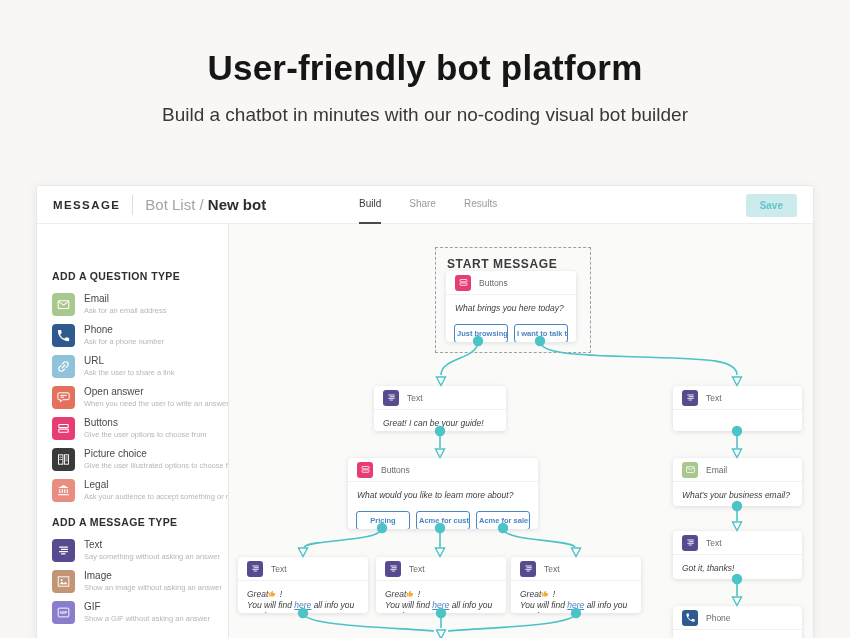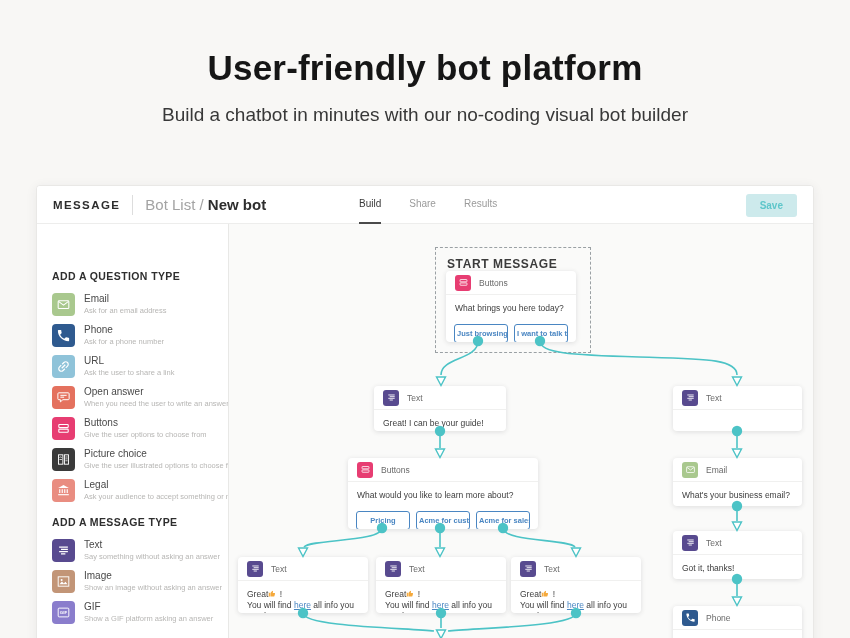"What brings you here today?" .node-body { font-style: none -> italic }
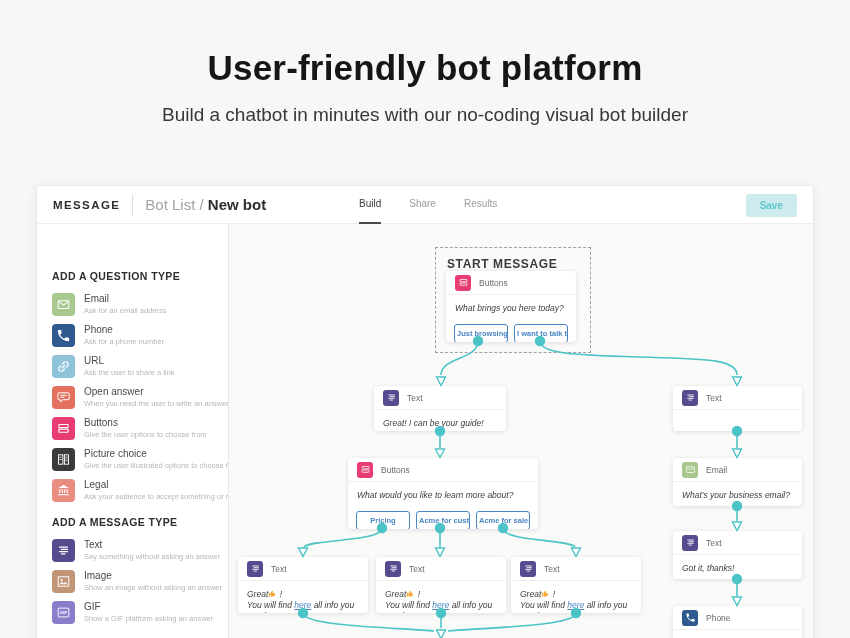"Show a GIF platform asking" div.sb-desc { text: platform -> without }
